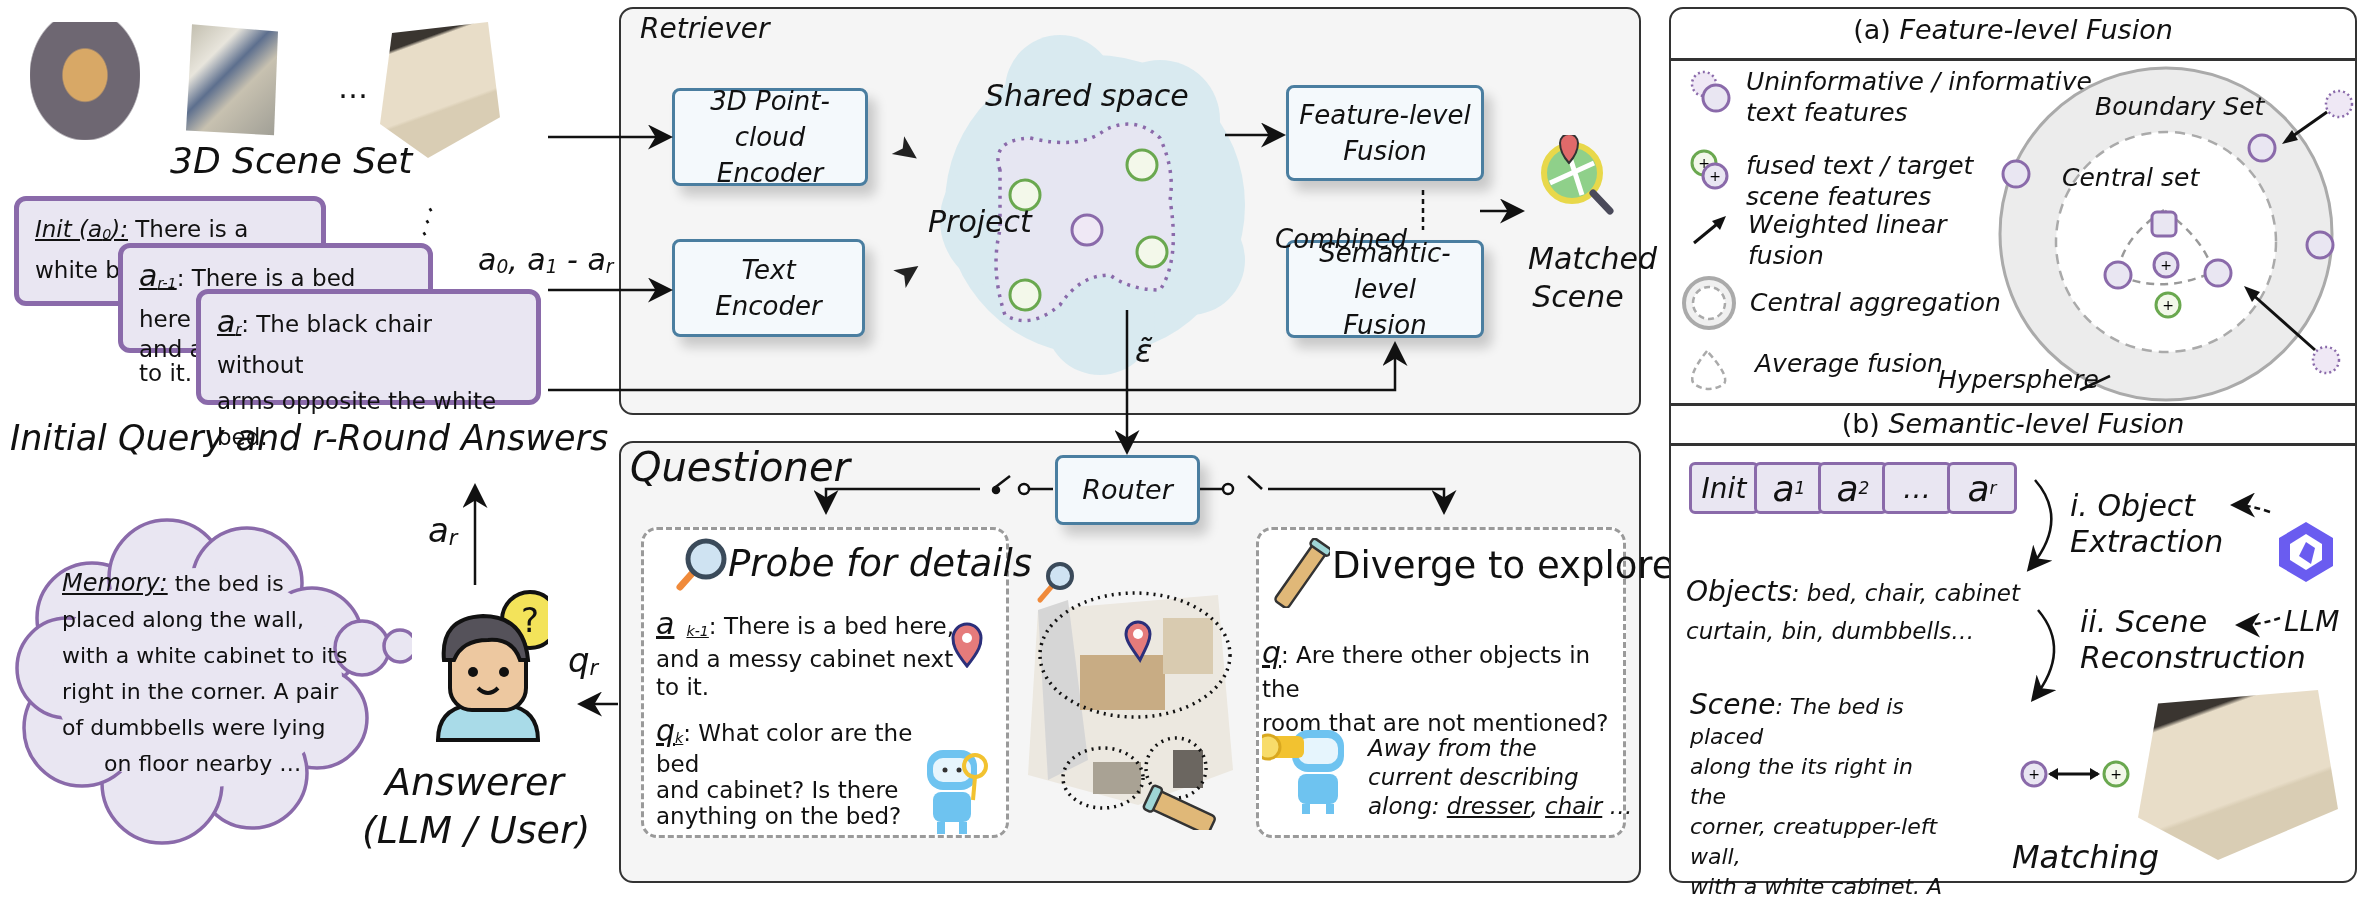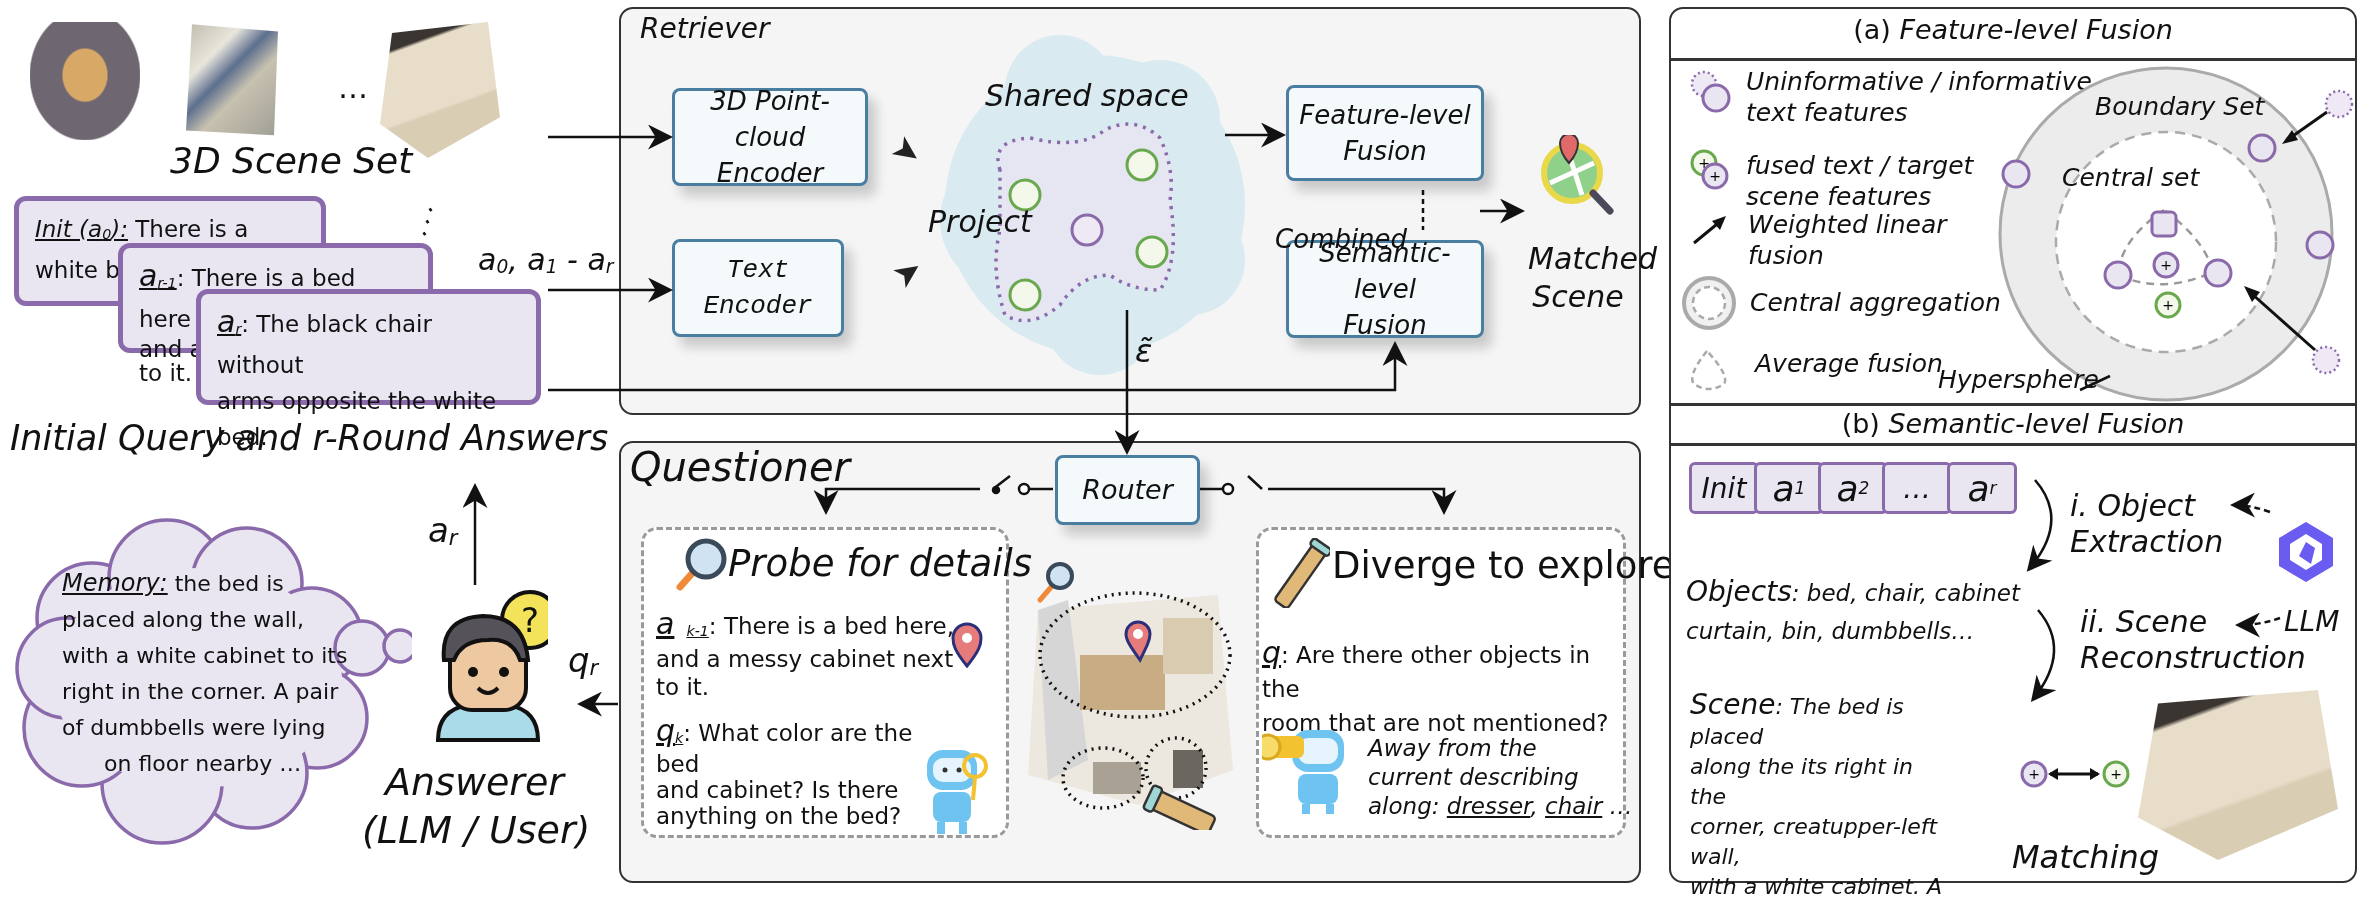"Text" div.box { font-family: Liberation Mono, monospace -> none; width: 172px -> 193px }
